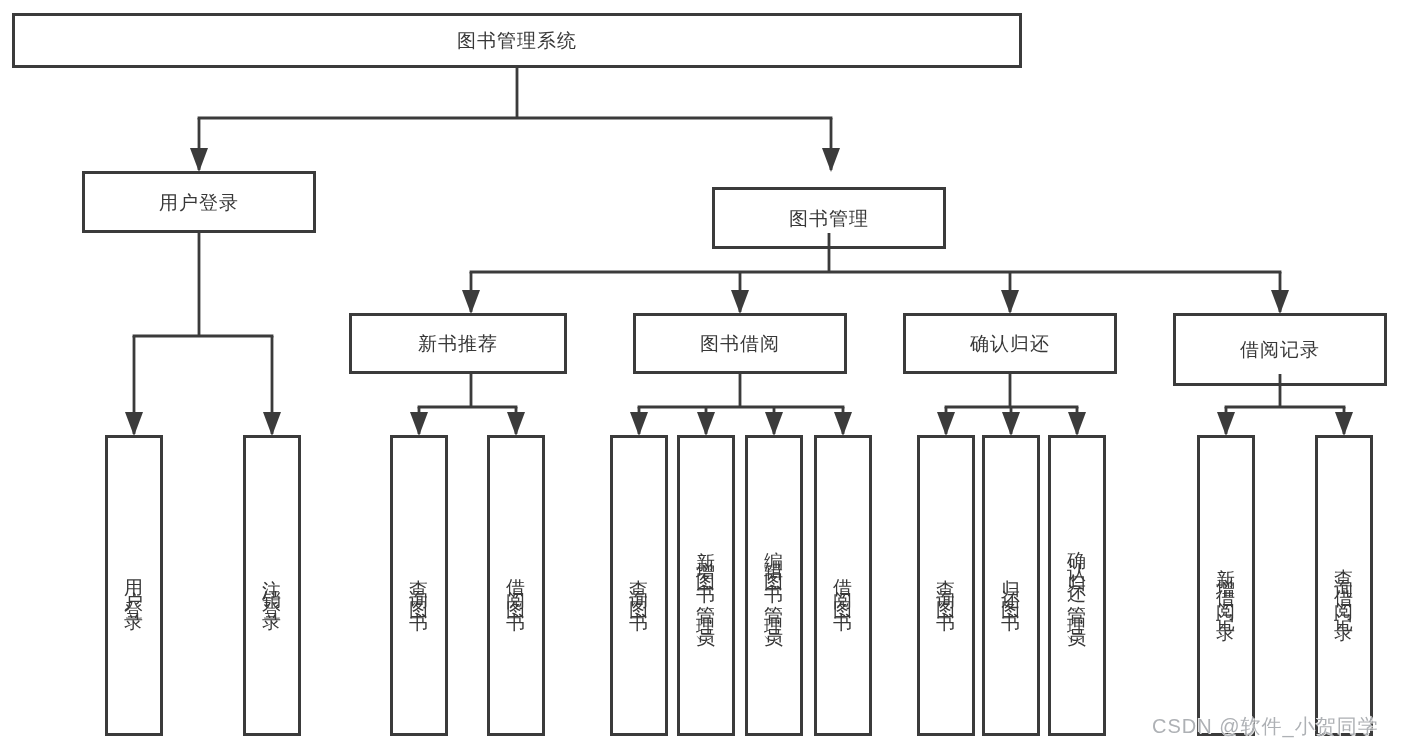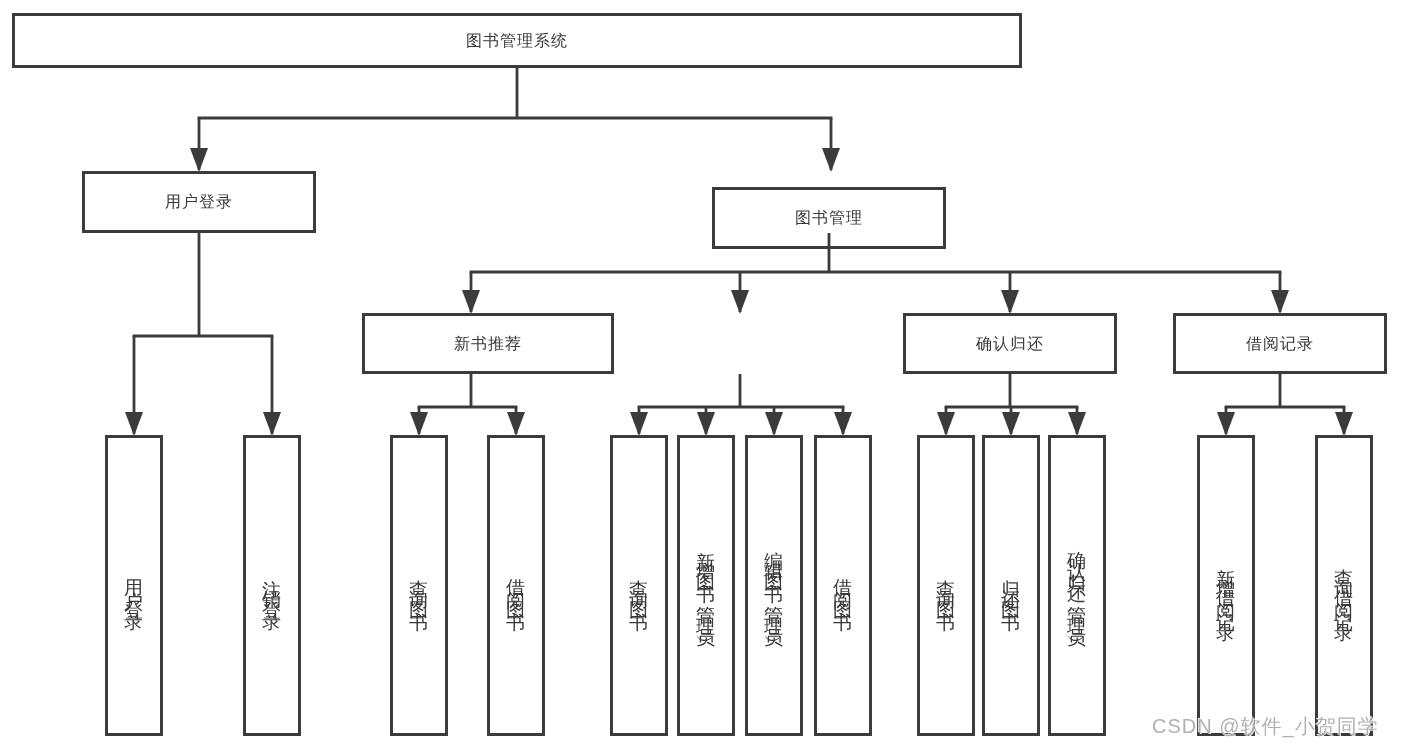"图书管理系统" .box.h span { font-size: 16px -> 19px }
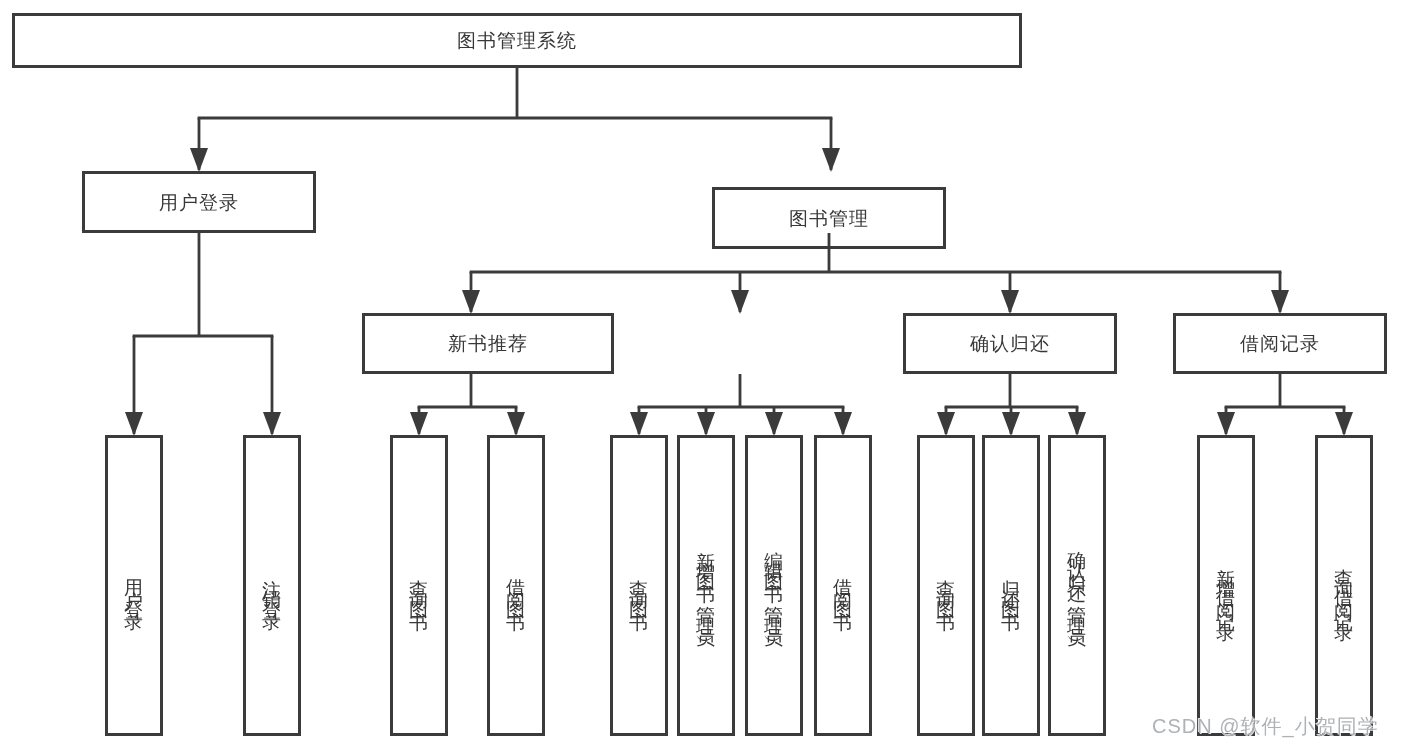"新书推荐" div.box { left: 362px -> 349px; width: 252px -> 218px }
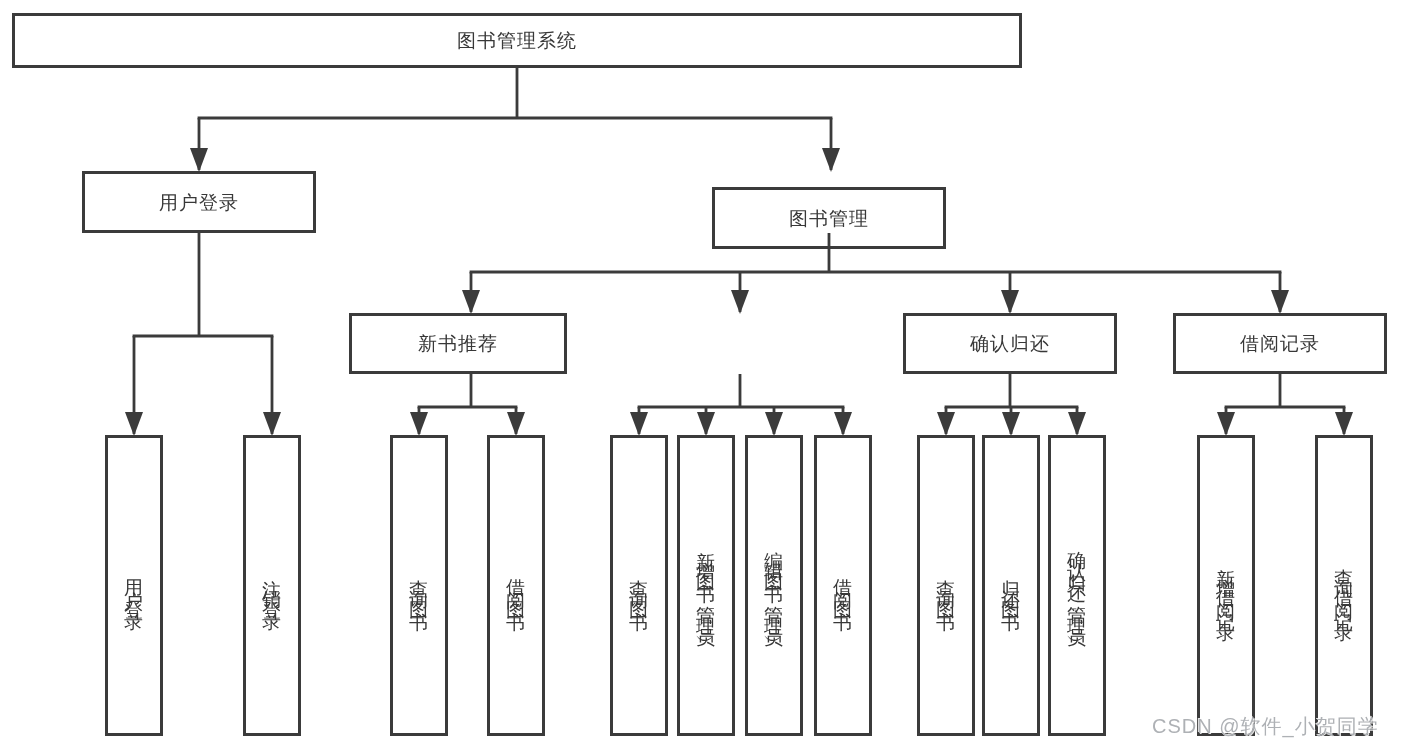"图书借阅" div.box { html: none -> <div> <span>图书借阅</span> </div> }
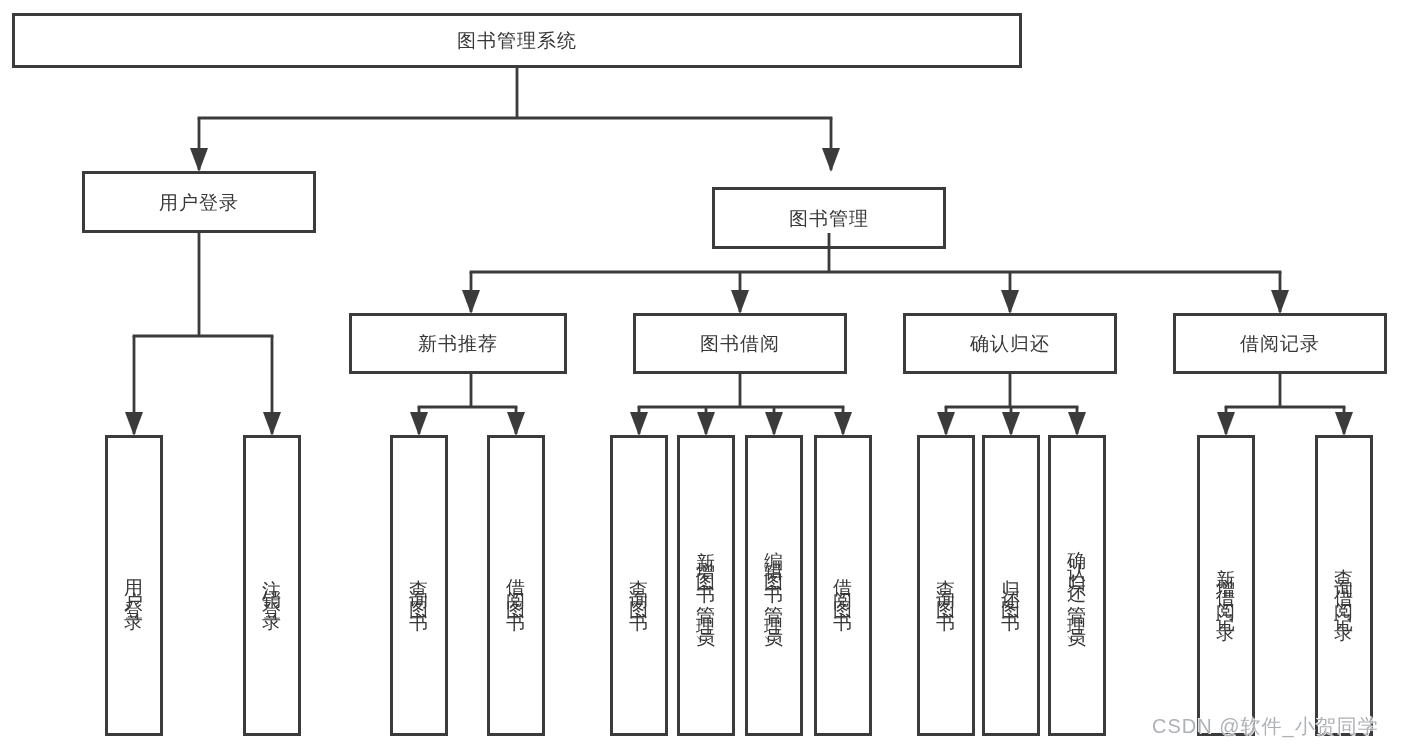"借阅记录" div.box { height: 61px -> 73px }
